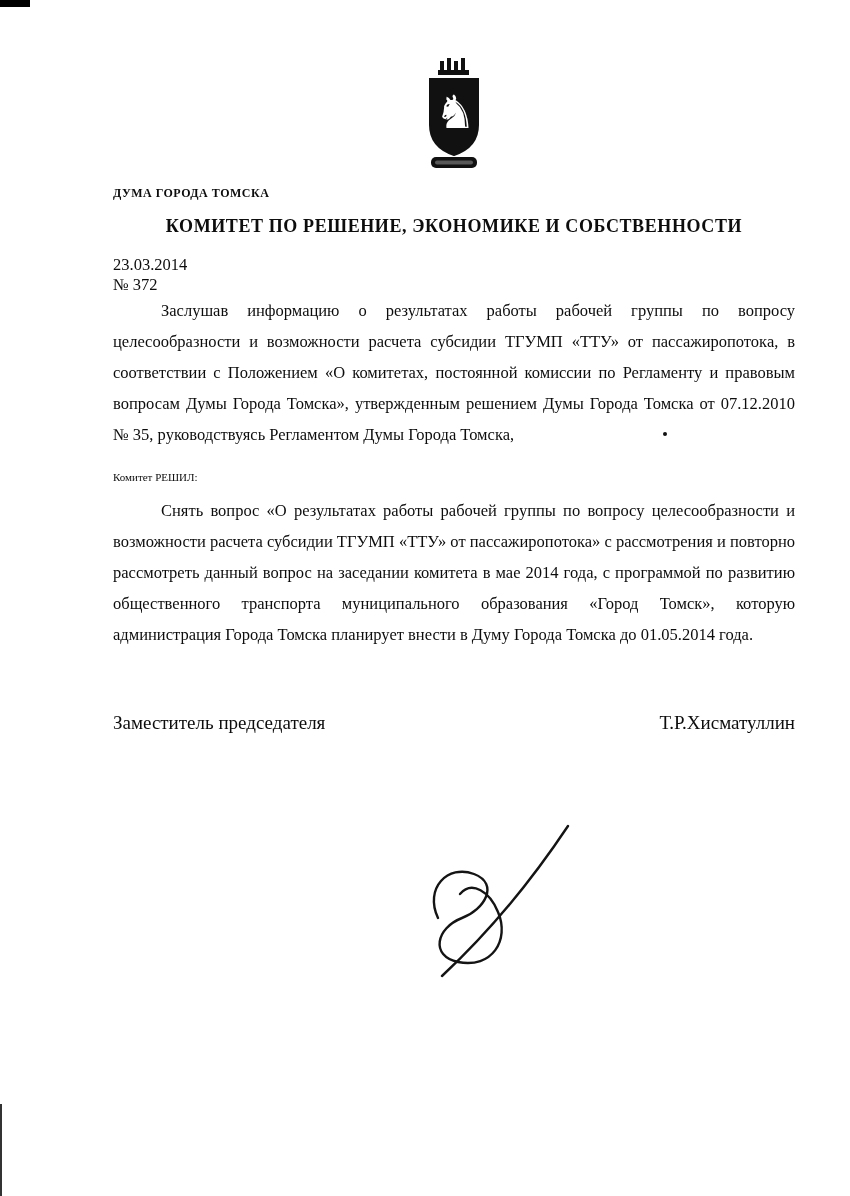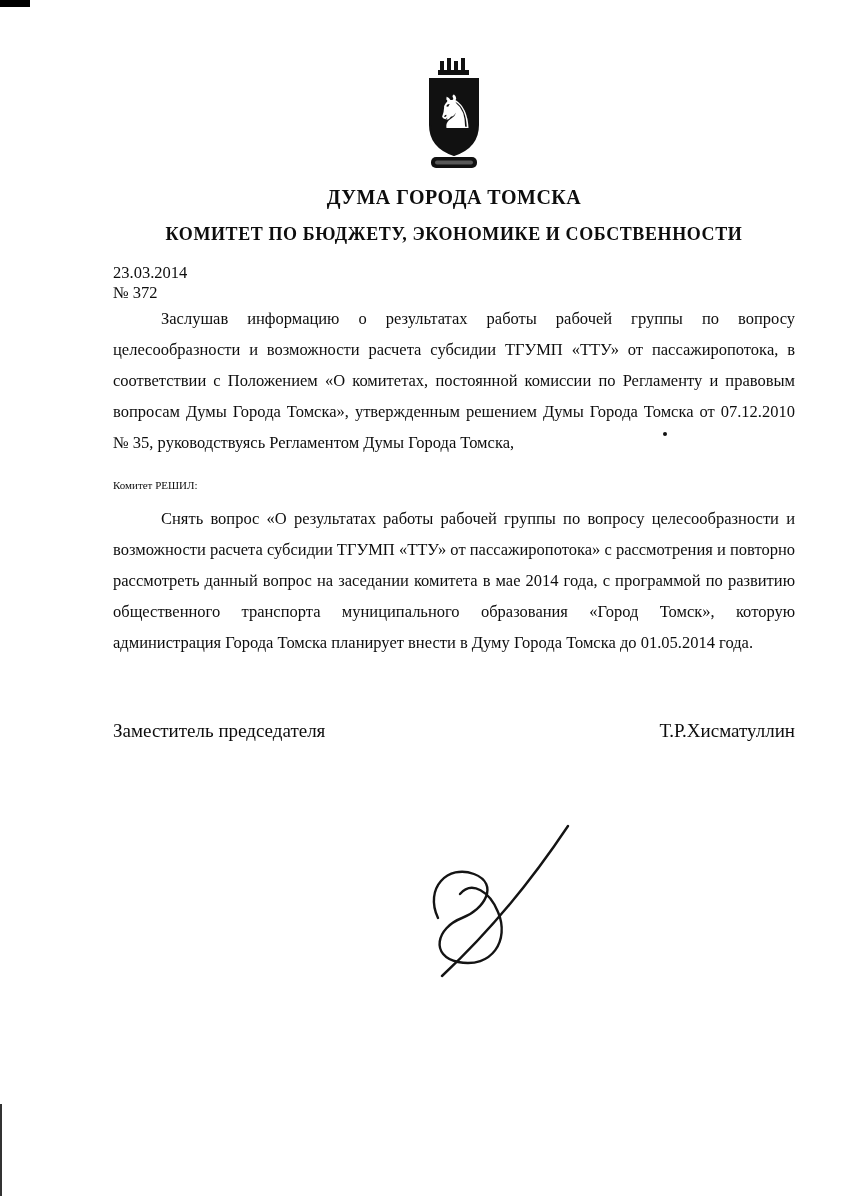"ДУМА ГОРОДА ТОМСКА" .org-line1 { font-size: 20px -> 12px; text-align: center -> left }
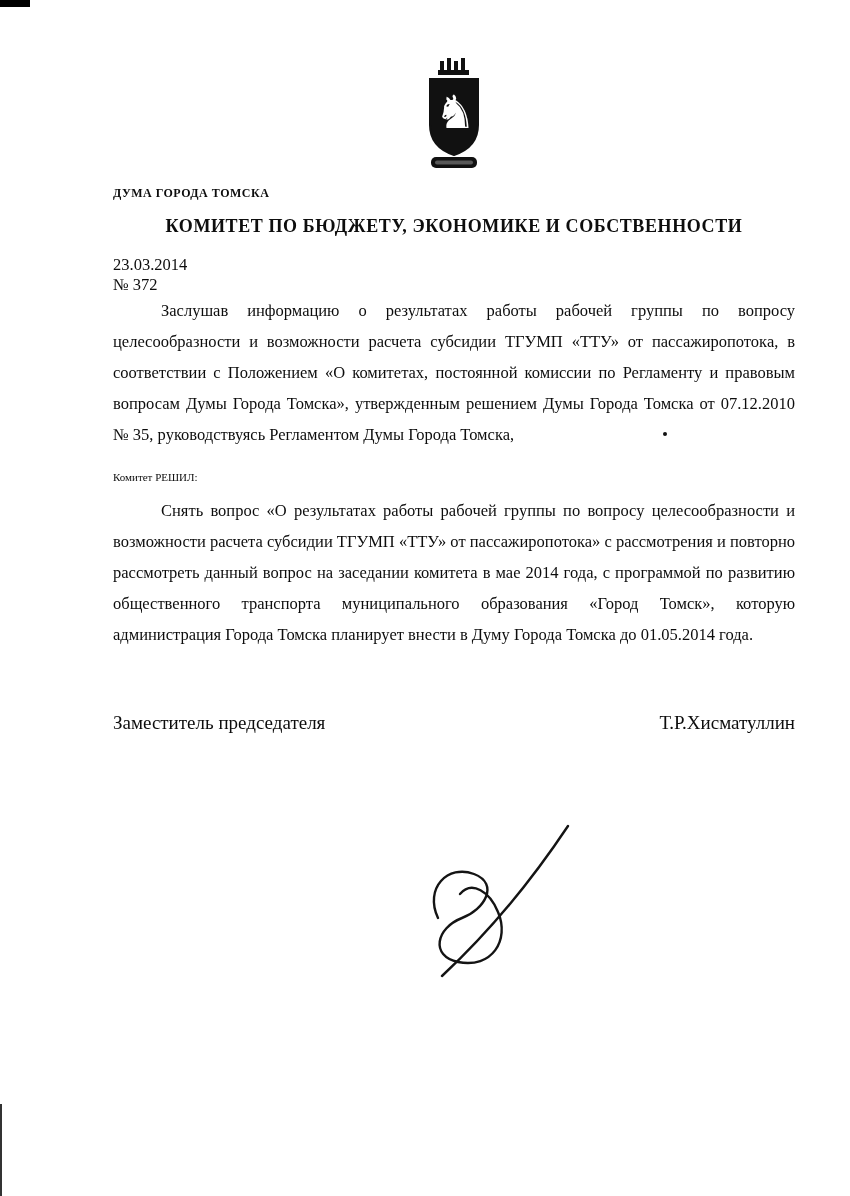"КОМИТЕТ ПО БЮДЖЕТУ, ЭКОНОМИКЕ И" div.org-line2 { text: БЮДЖЕТУ -> РЕШЕНИЕ }
